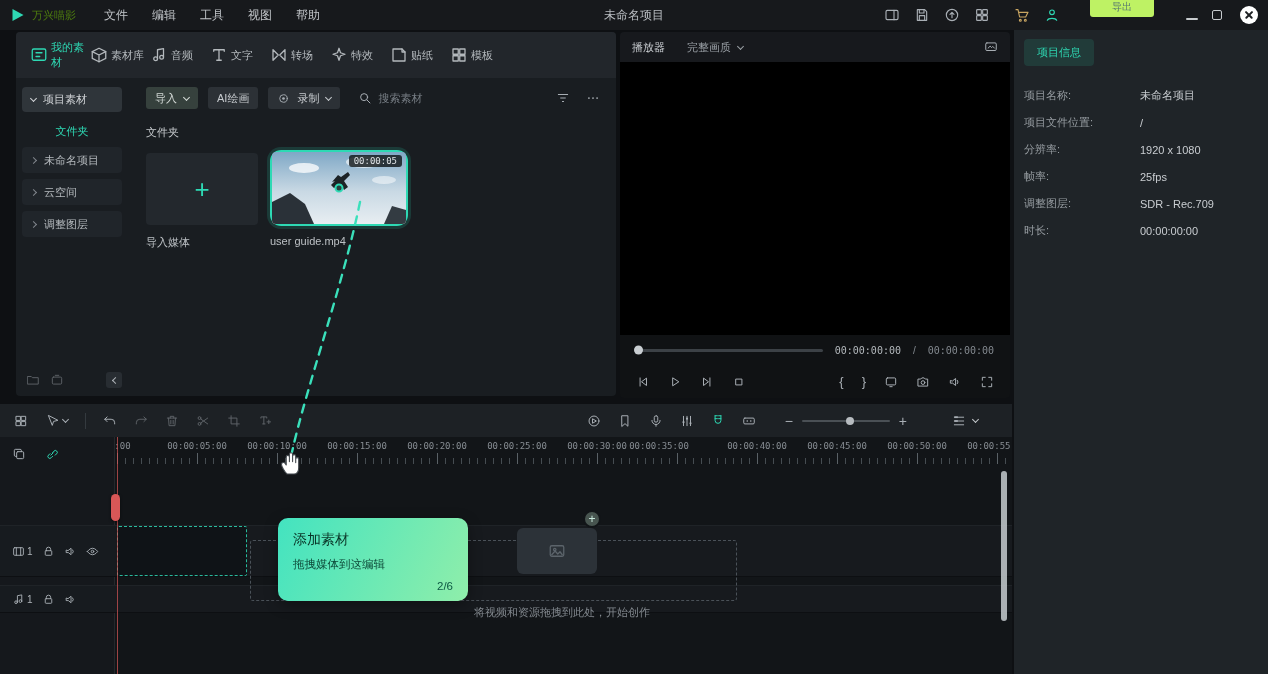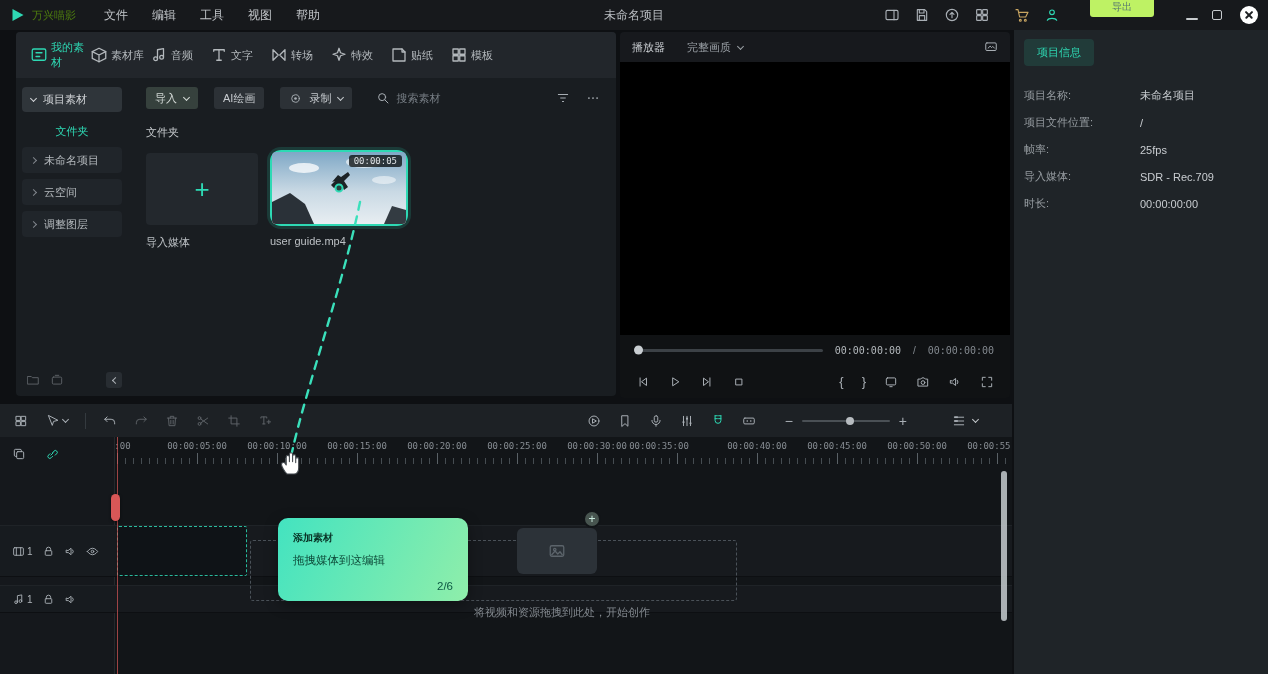"导入" .mc-toolbar { gap: 16px -> 10px }
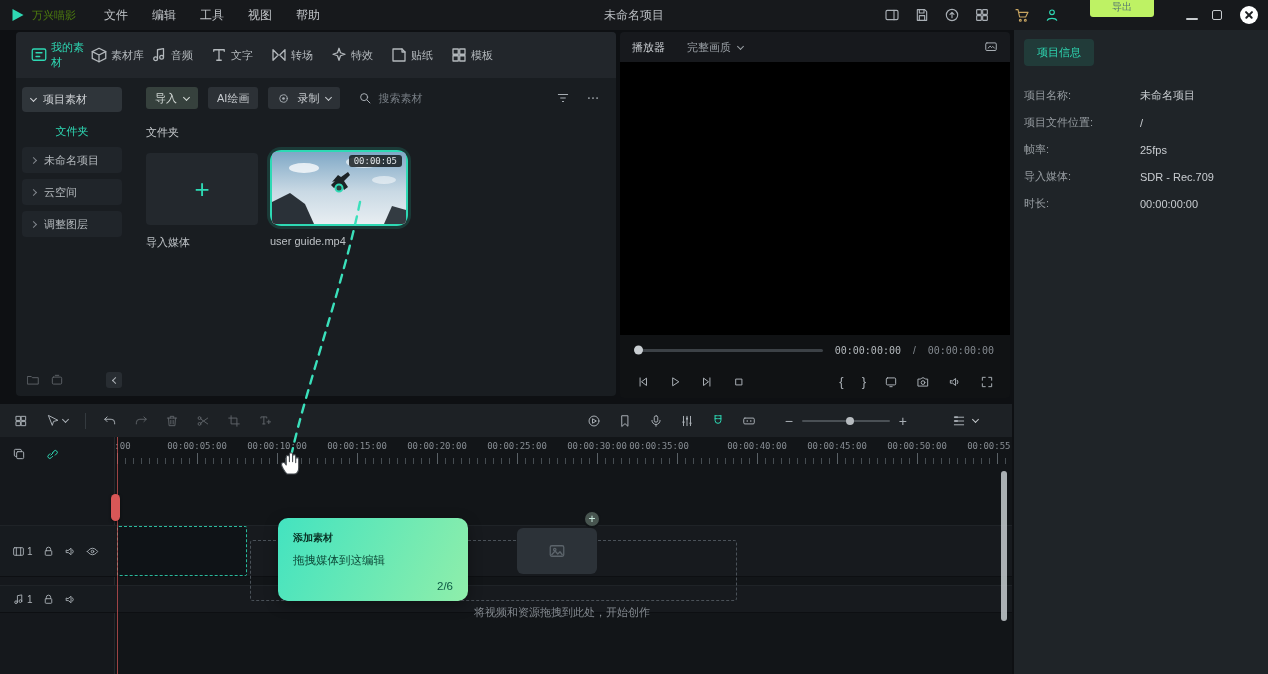"分辨率:" div.irow { html: none -> <div> <span>分辨率:</span> <span>1920 x 1080</span> </div> }
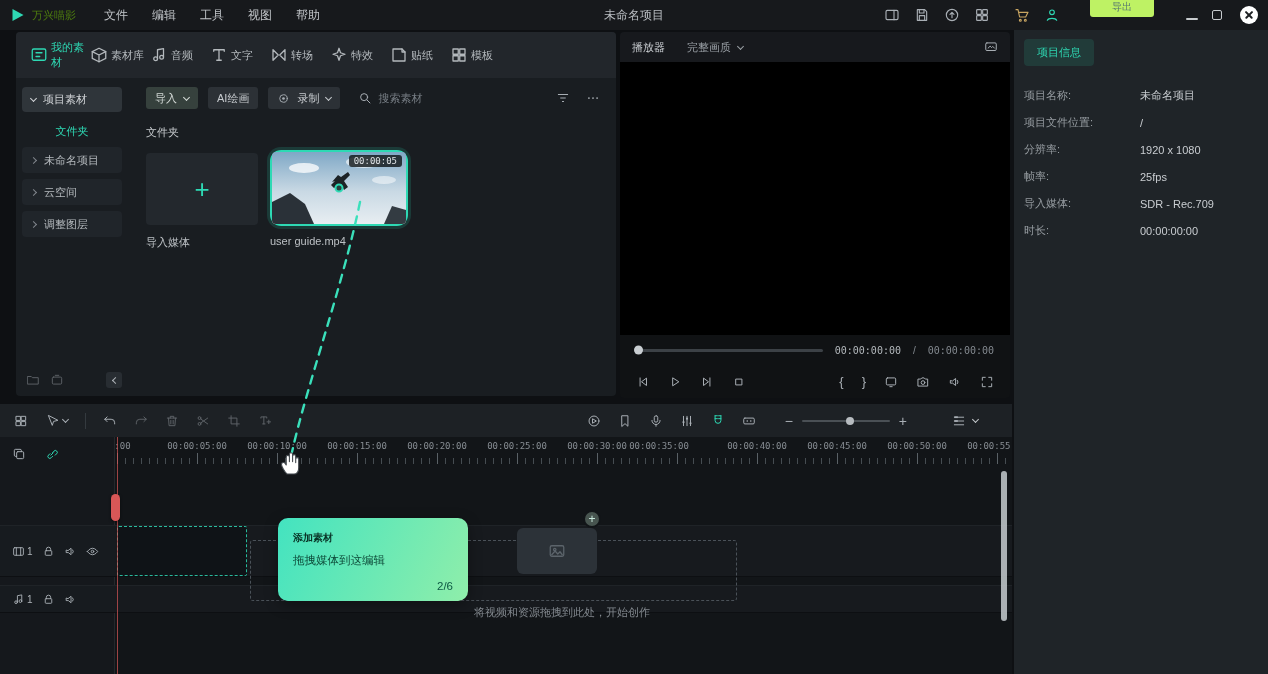"导入媒体:" span.ilabel { text: 导入媒体 -> 调整图层 }
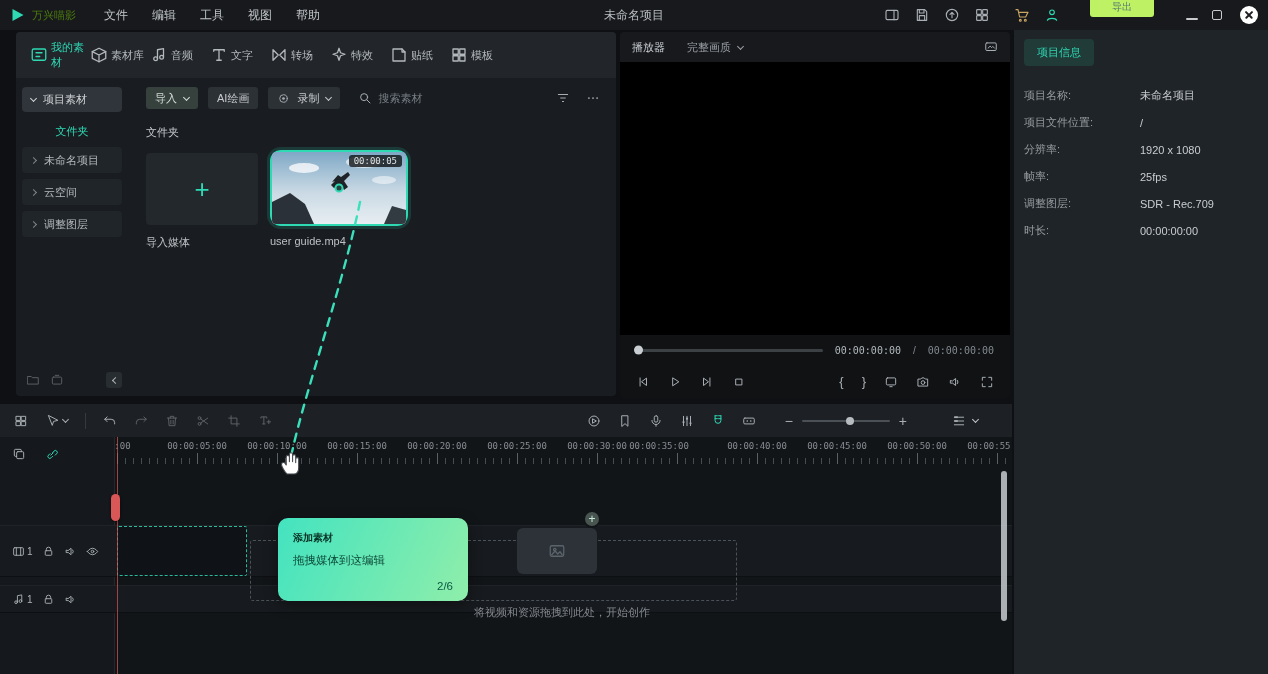"添加素材" .tt-title { font-size: 10px -> 14px; font-weight: bold -> normal }
